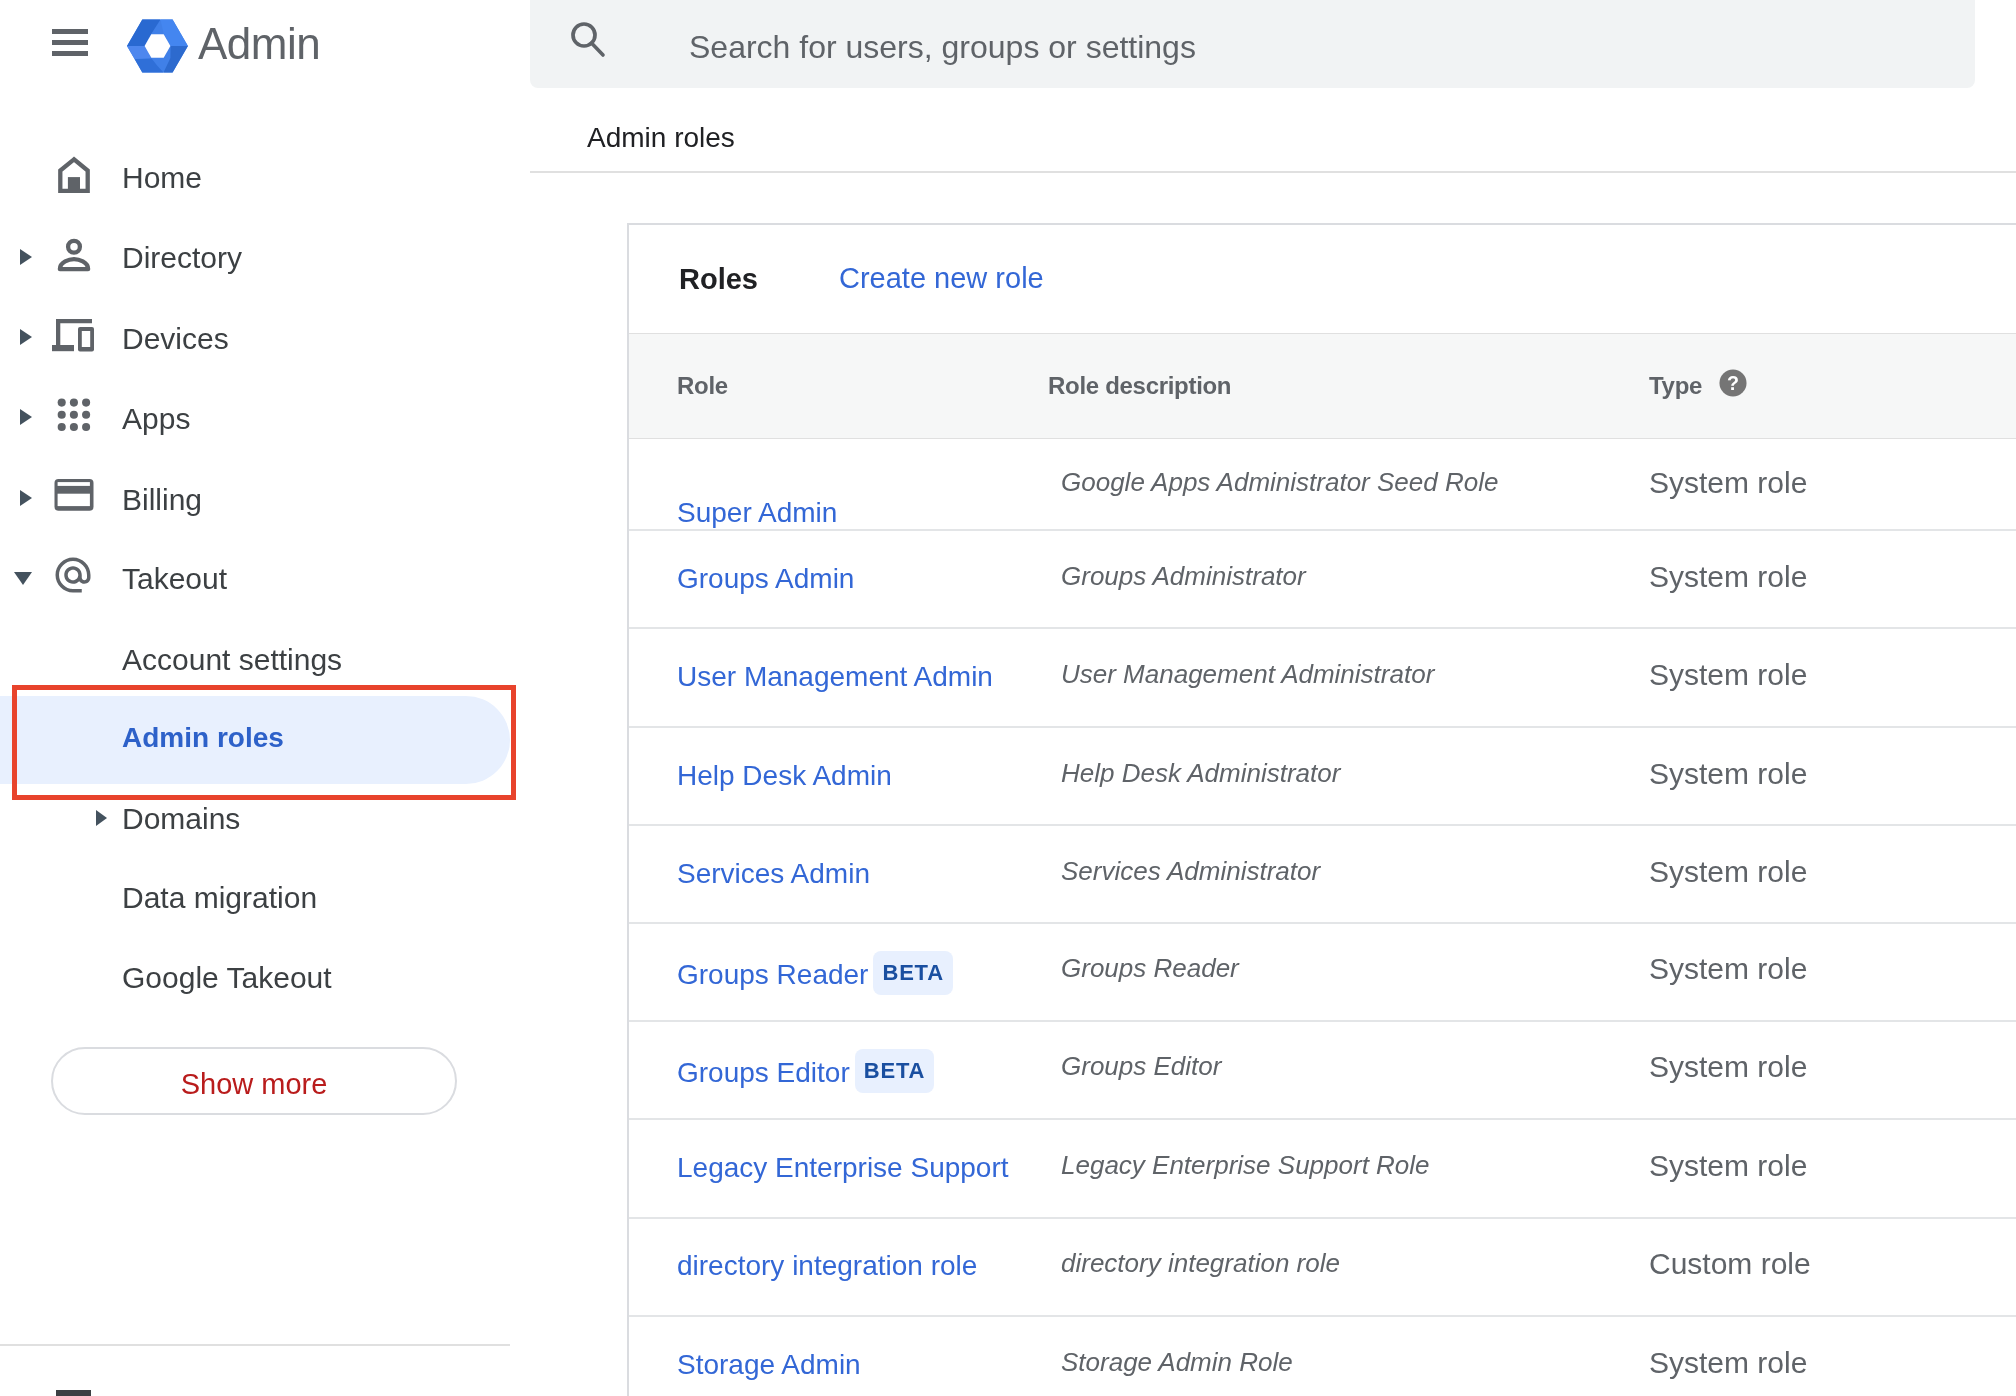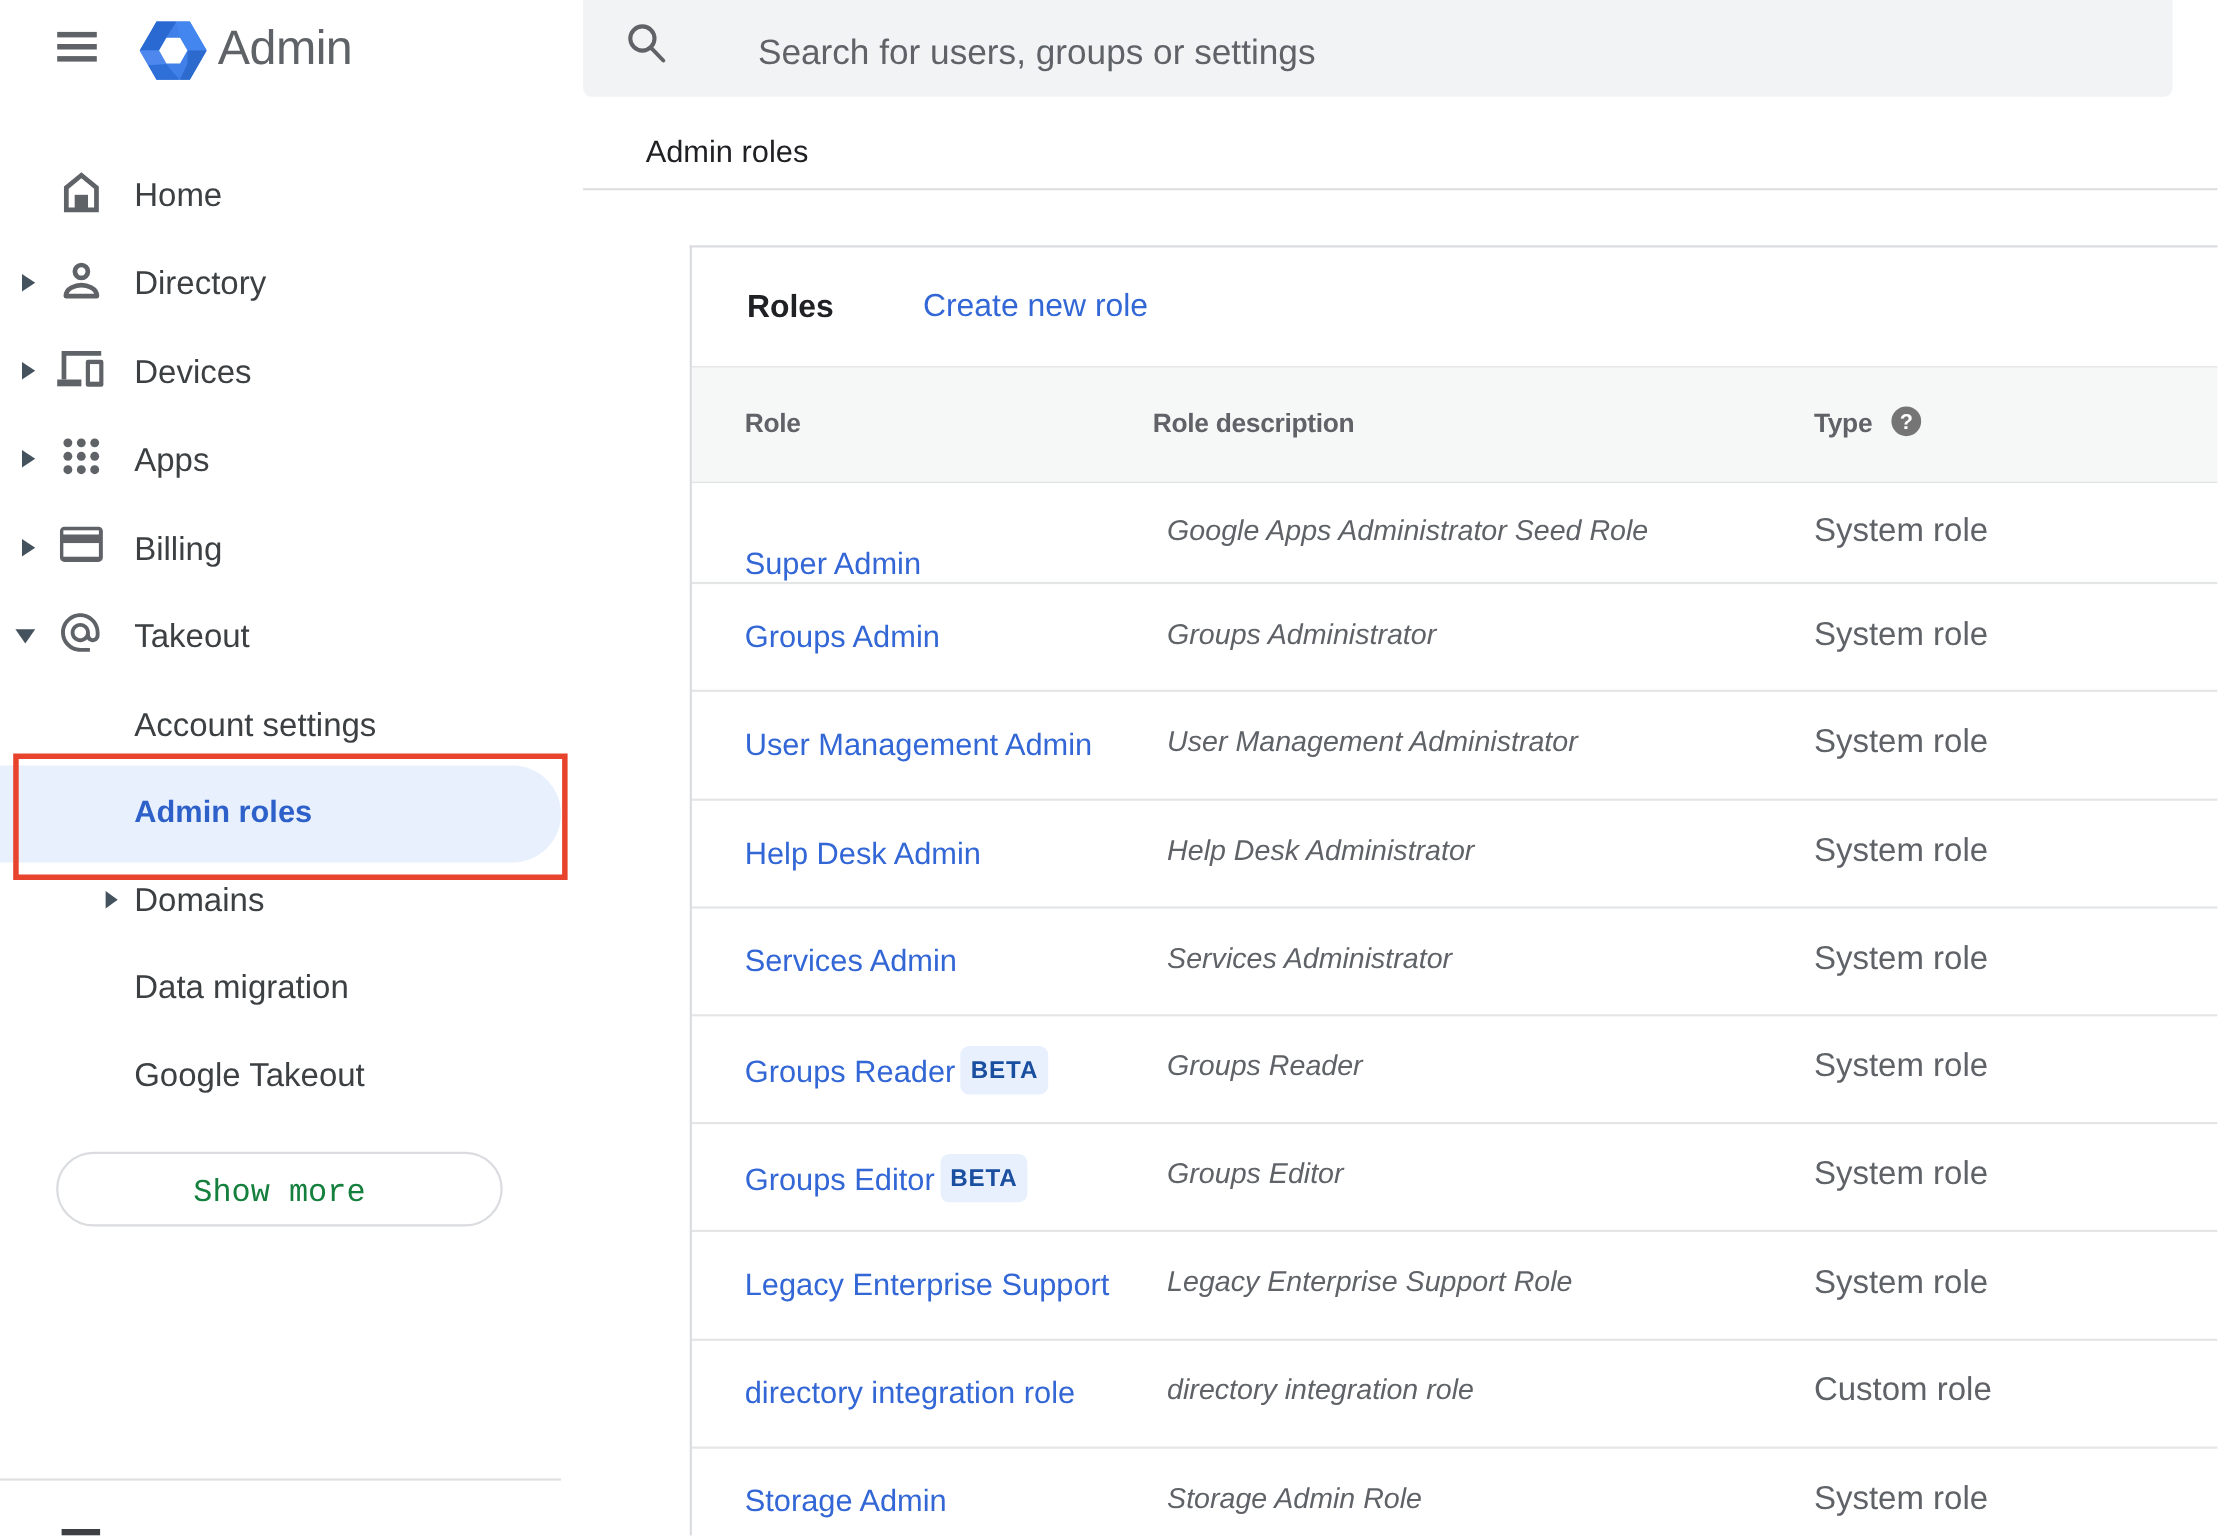"Show more" div.abs { color: #15803d -> #b91c1c; font-family: Liberation Mono, monospace -> none }
